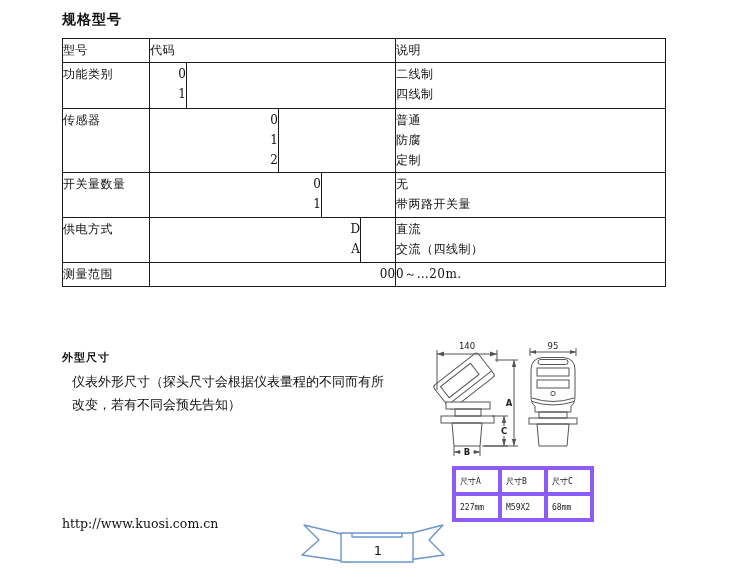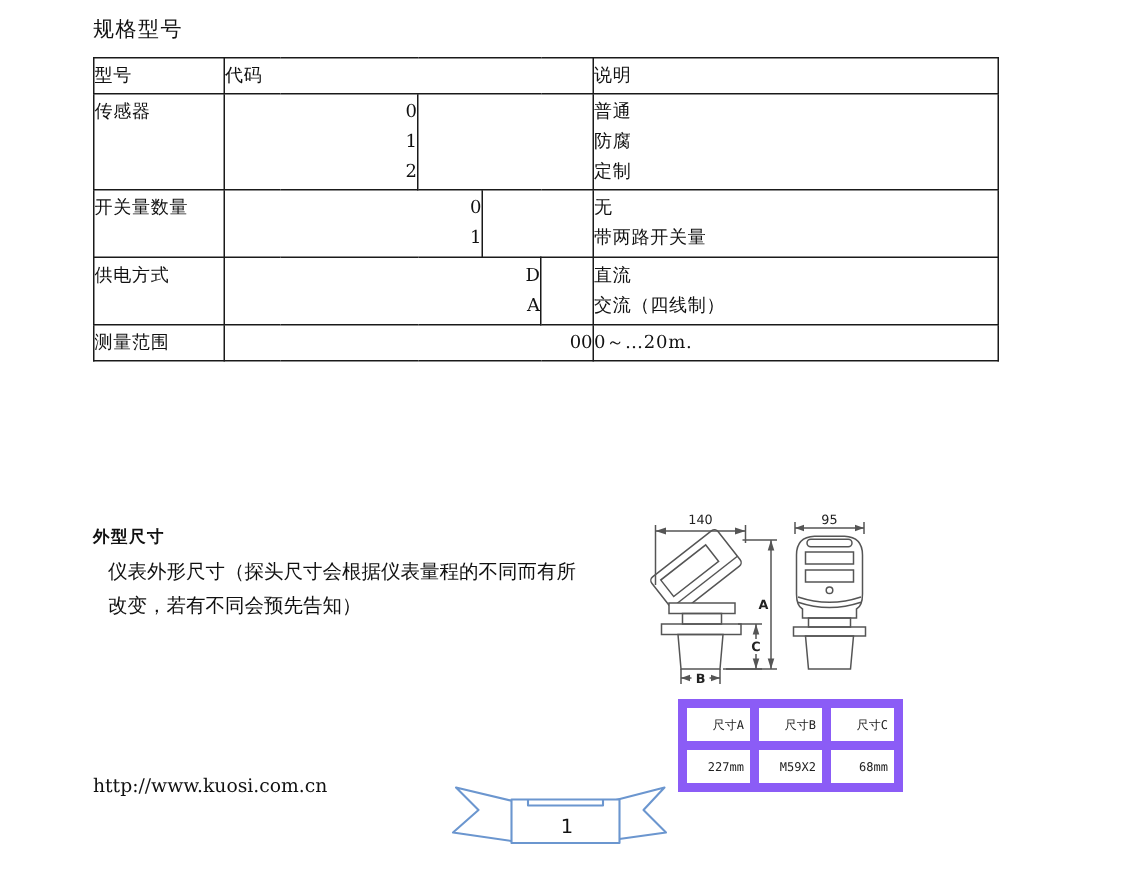"规格型号" .doc-title { font-weight: normal -> bold }
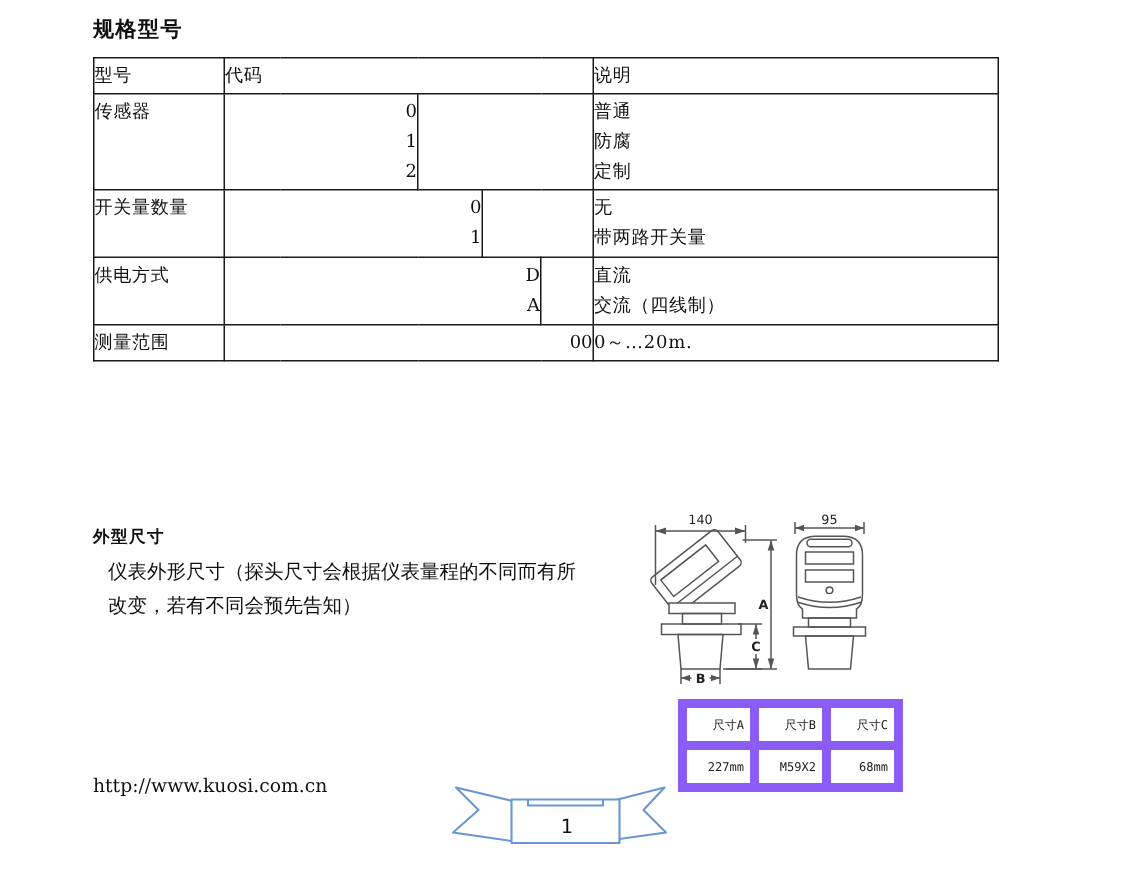"功能类别" tr { html: none -> <tr> <td>功能类别</td> <td>0 1</td> <td></td> <td>二线制 四线制</td> </tr> }
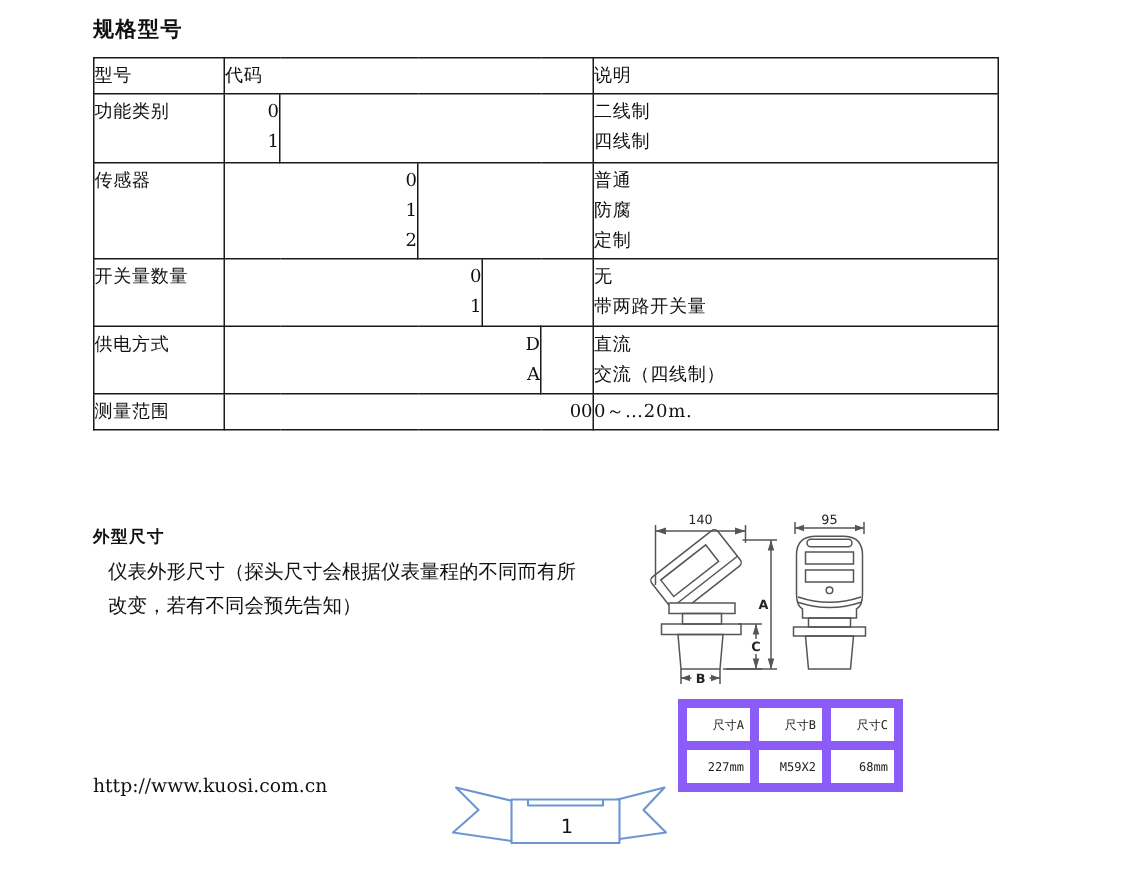"尺寸A" table.dims td { border: 6px solid #8b5cf6 -> 4px solid #8b5cf6; text-align: right -> left }
